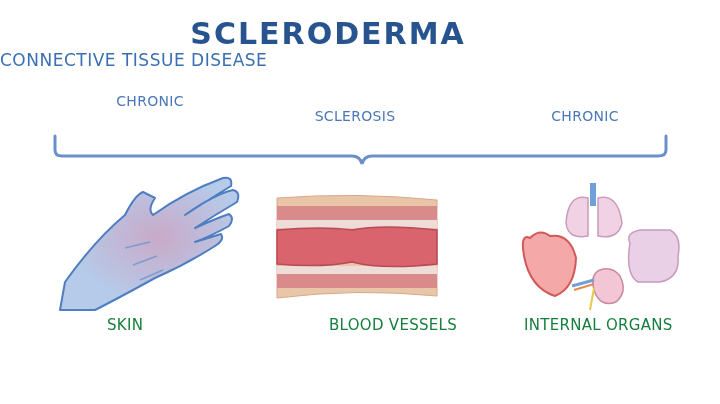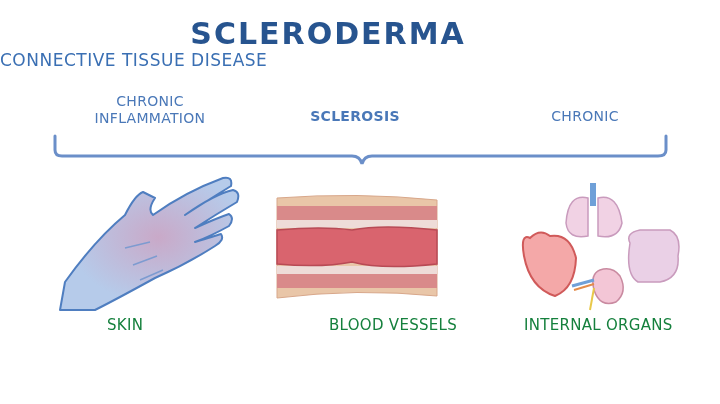"INFLAMMATION" div { html: <div>INFLAMMATION</div> -> none }
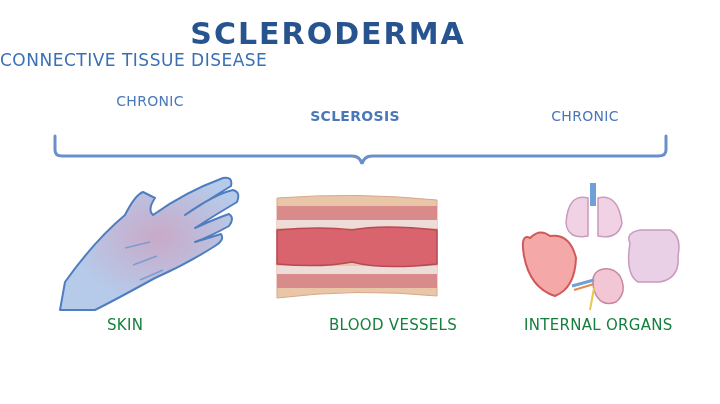"SCLEROSIS" div.stage { font-weight: bold -> none }
